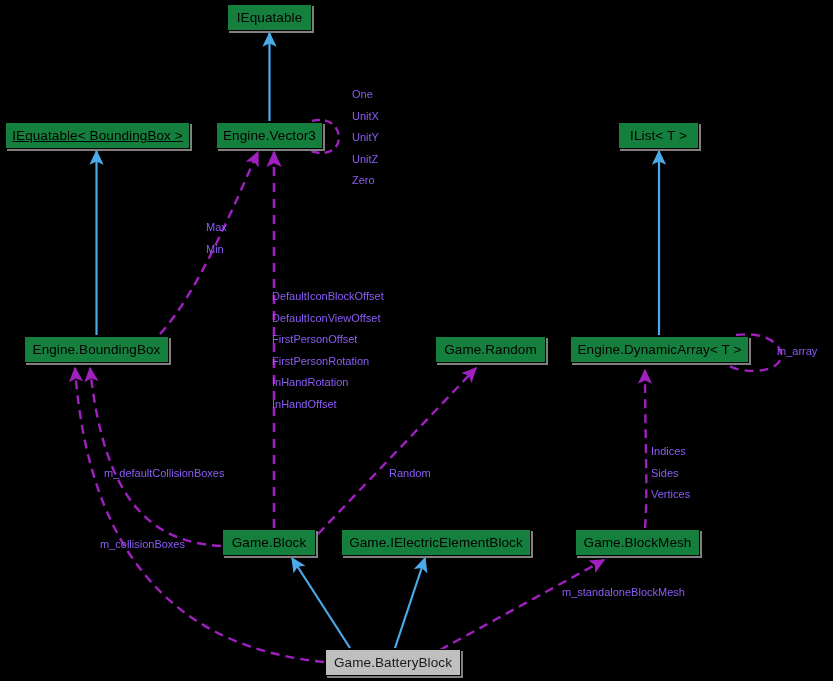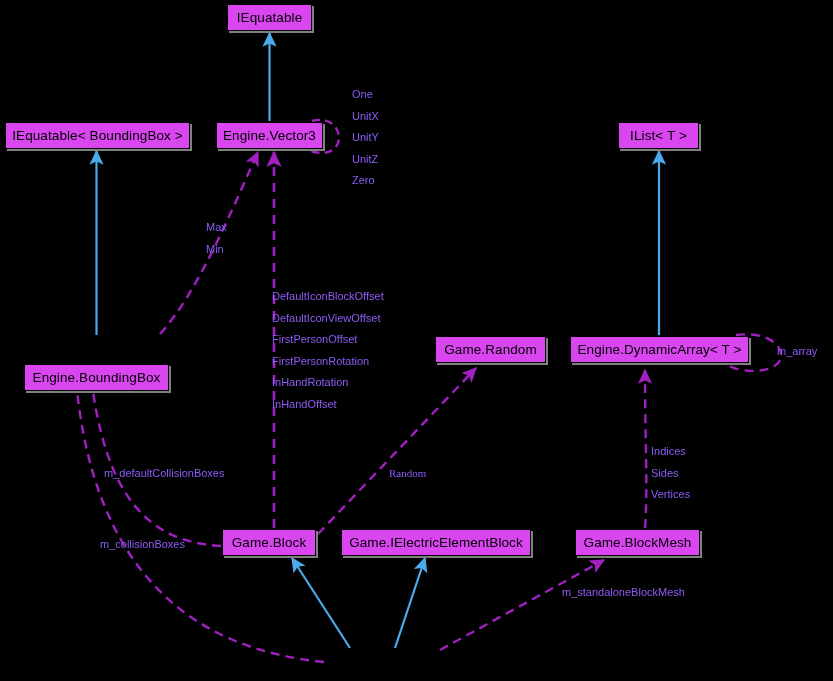"IEquatable" .node-box { background: #d946ef -> #15803d }
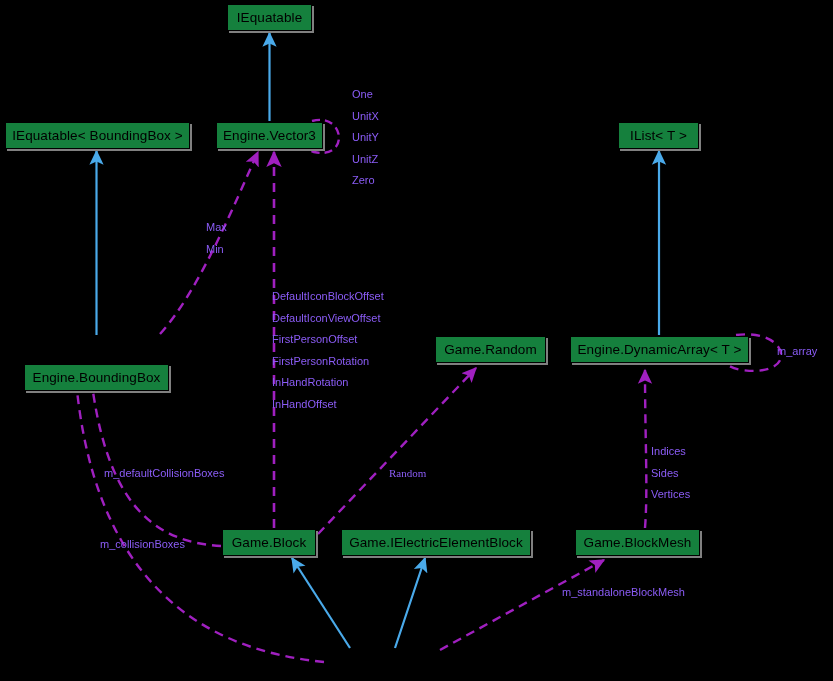"IEquatable< BoundingBox >" div.node-box { text-decoration: none -> underline }
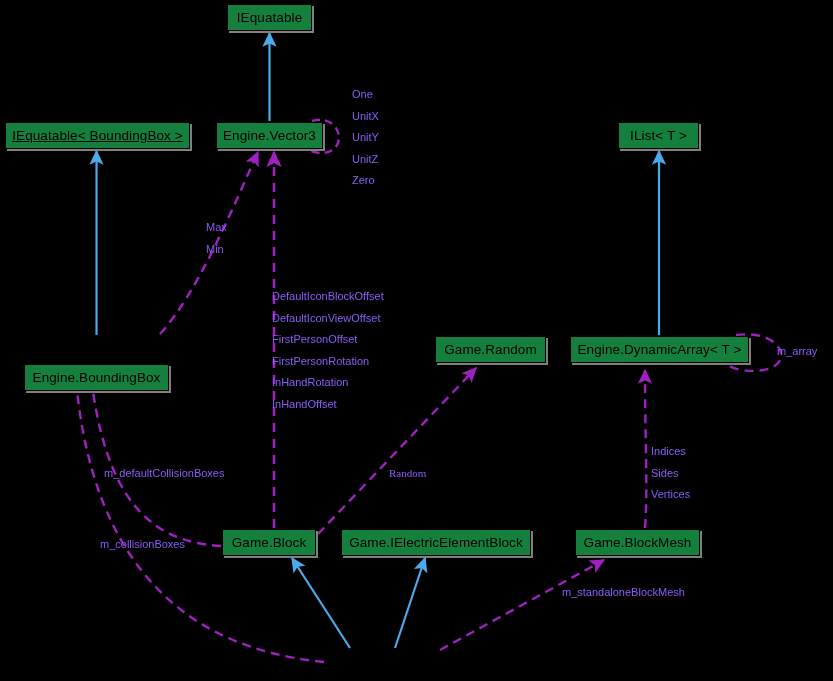"Engine.BoundingBox" div.node-box { margin-top: 28px -> none }
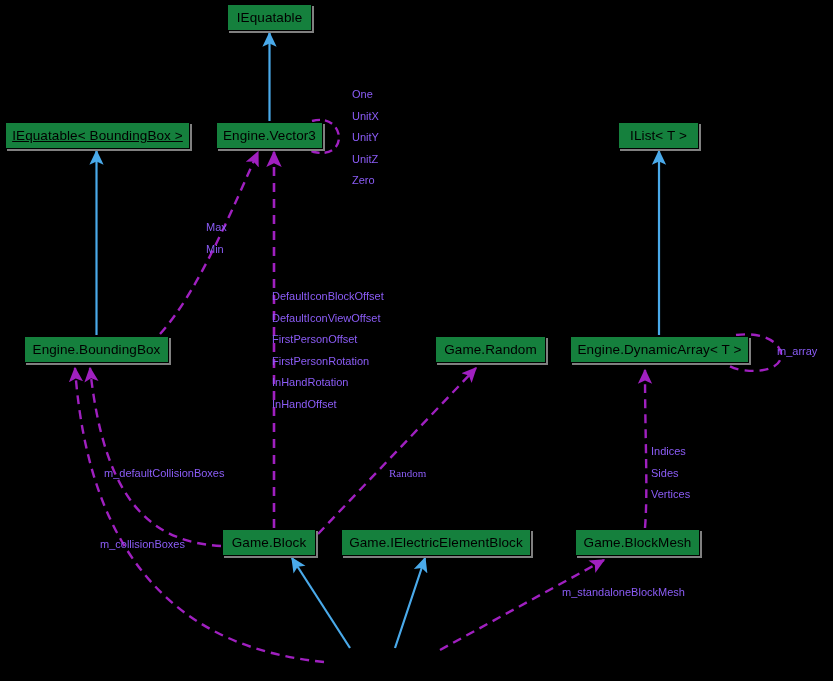"Random" div.edge-label { font-family: Liberation Serif, serif -> none }
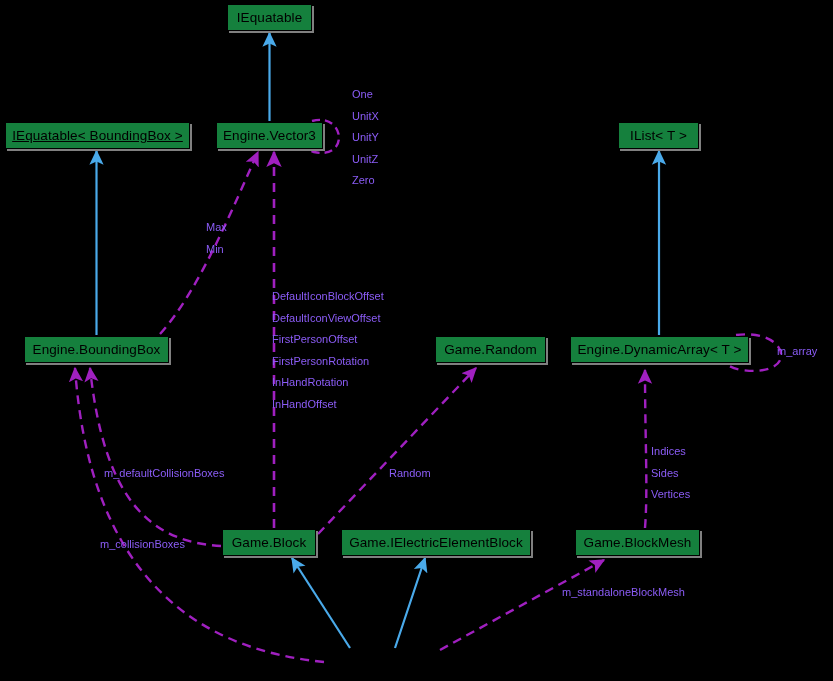"Game.BatteryBlock" div.node-box { html: none -> <div> <span>Game.BatteryBlock</span> </div> }
